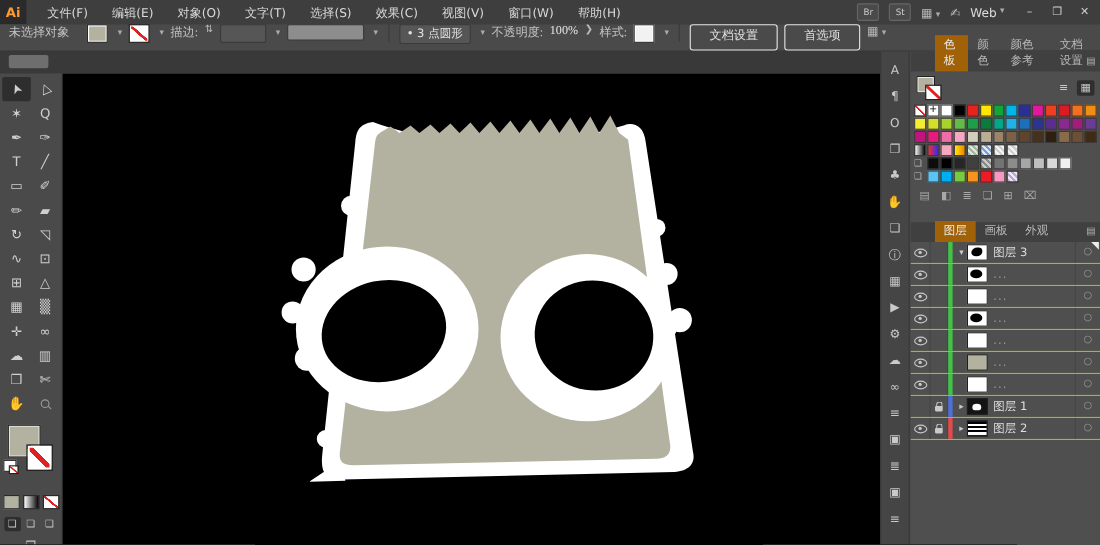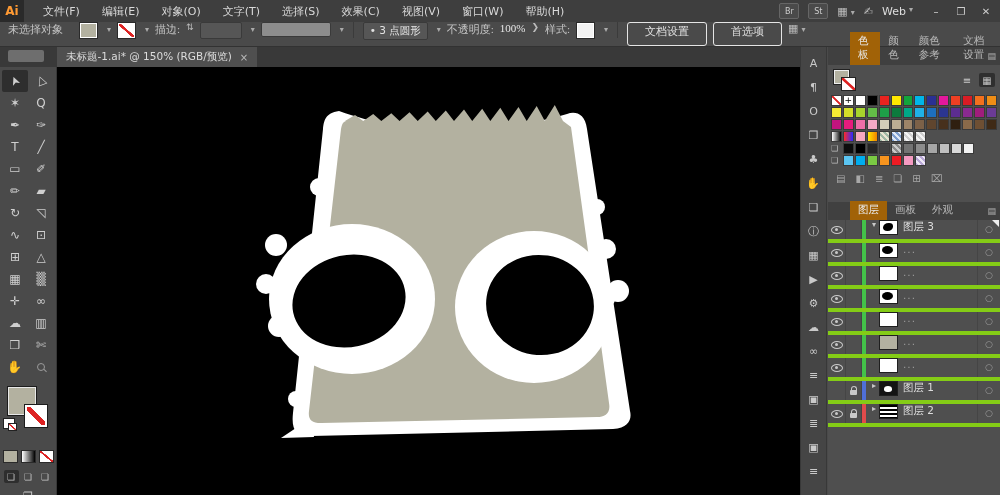"未标题-1.ai* @ 150% (RGB/预览)" div.doc-tab { html: <div> <span>未标题-1.ai* @ 150% (RGB/预览)</span> <span>×</span> </div> -> none }
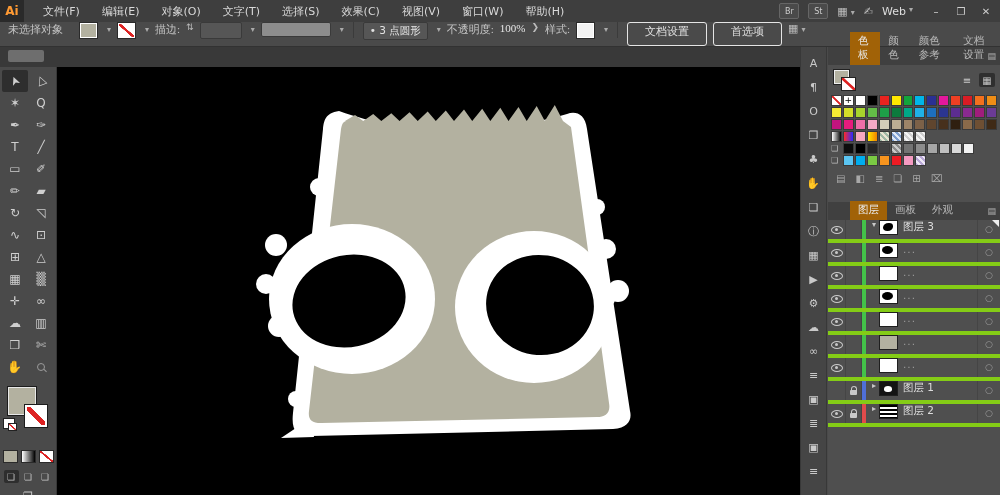"图层 3" .lrow { align-items: none -> center; border-bottom: 4px solid #84cc16 -> 1px solid #84cc16 }
